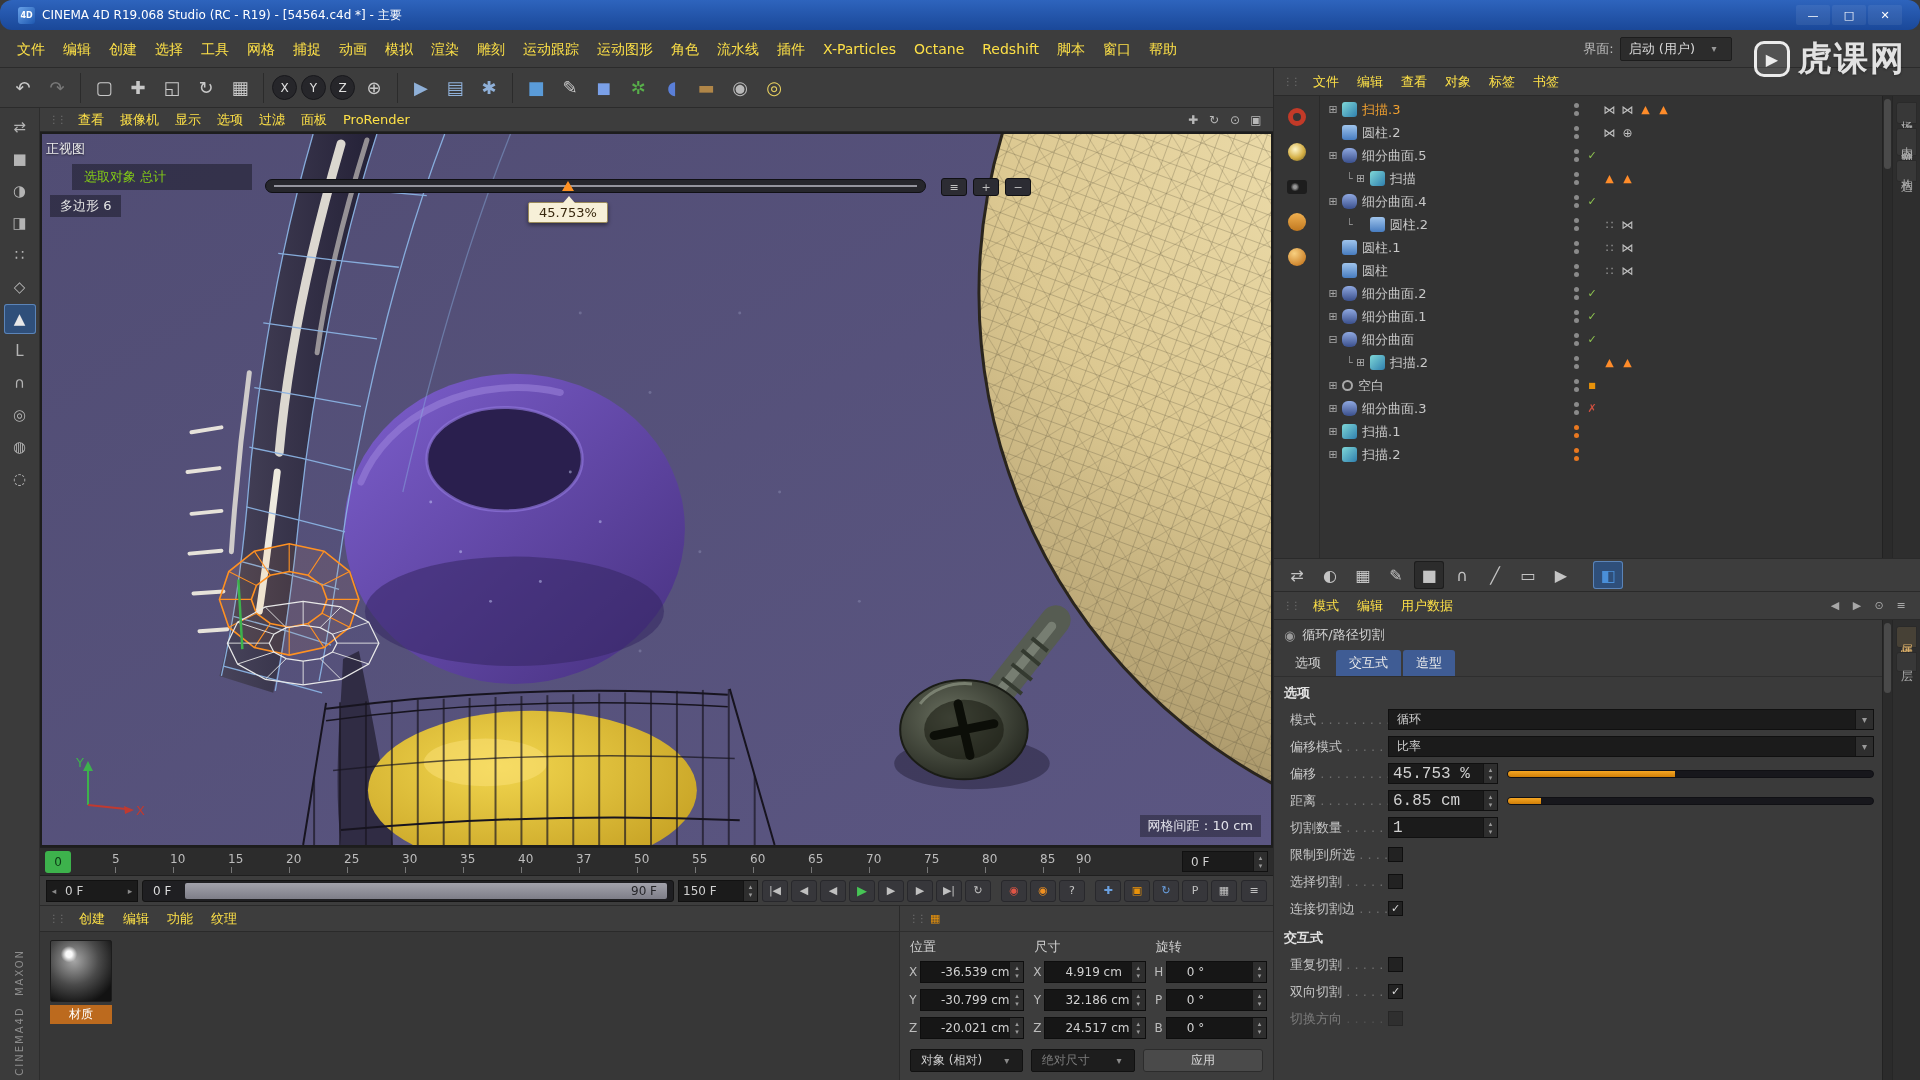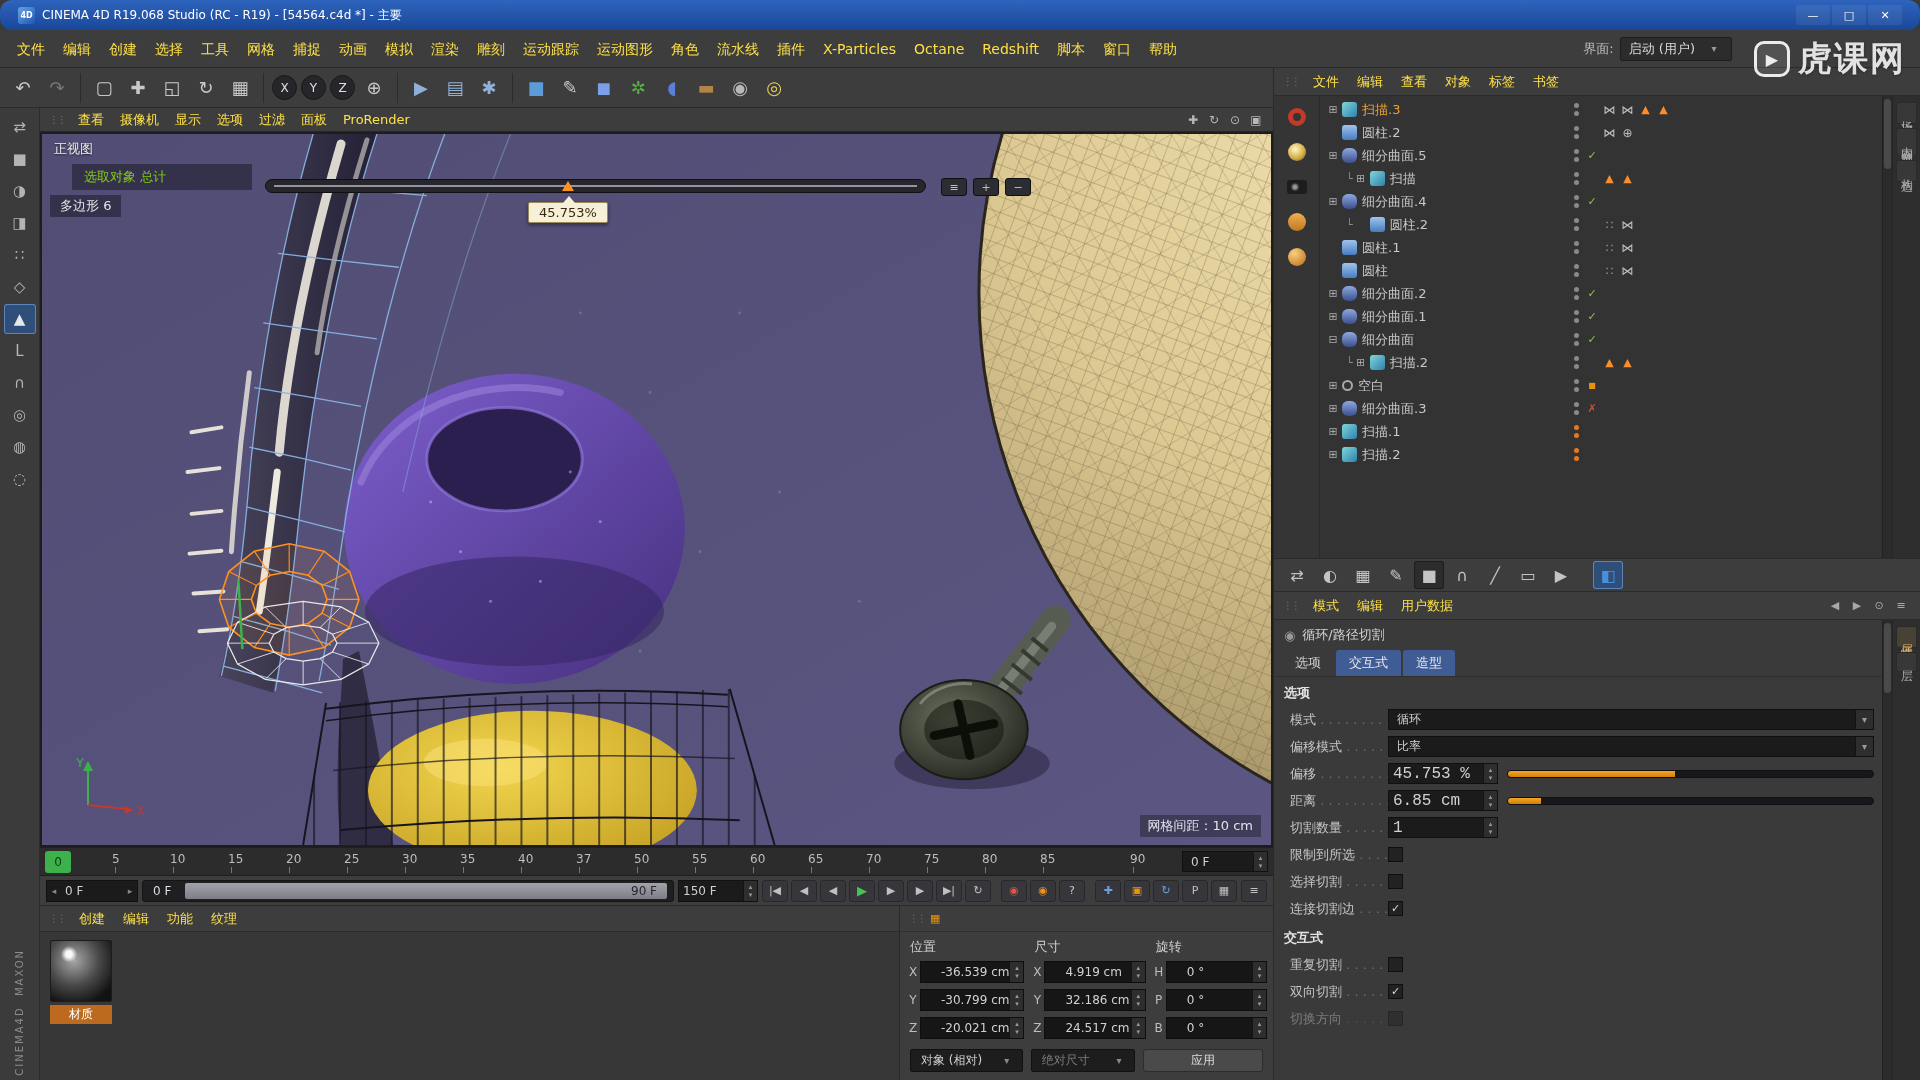"正视图" .hud-view { left: 12px -> 4px }
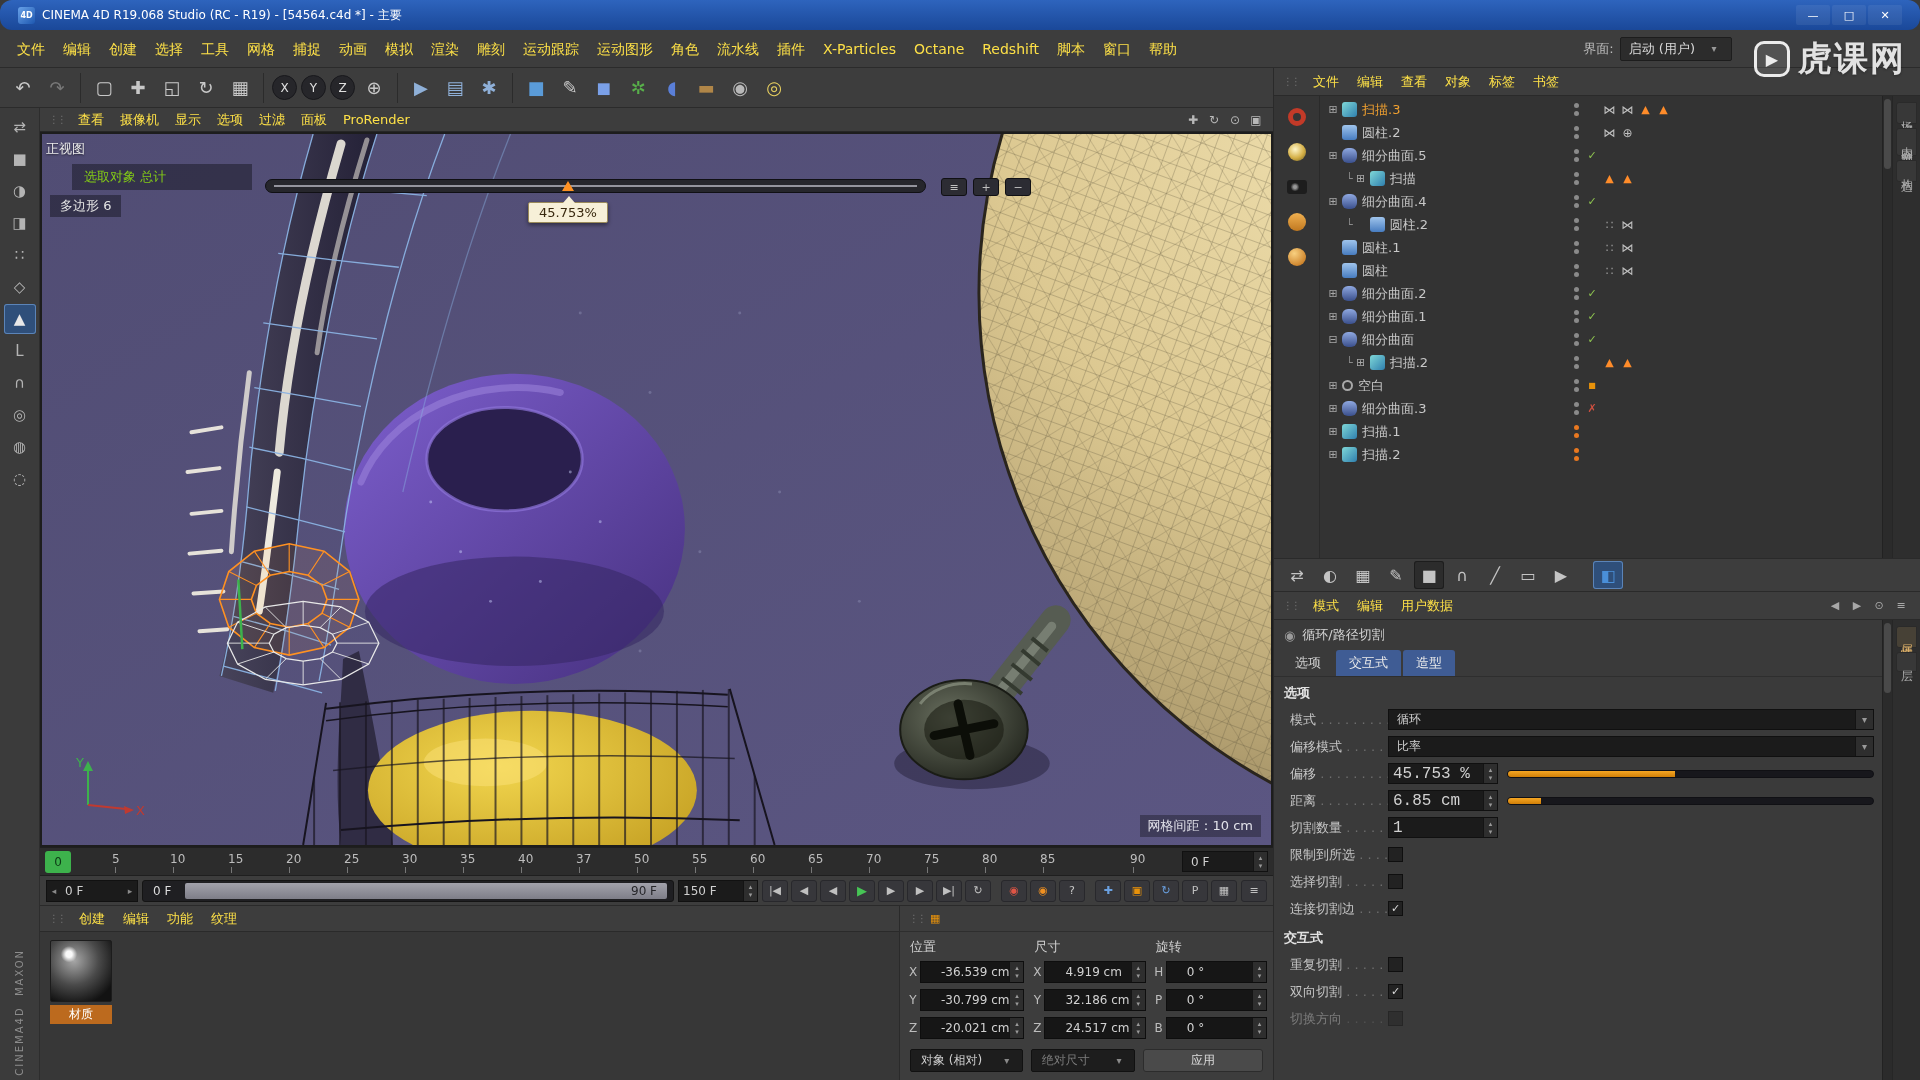"90" span.tick { left: 1090px -> 1036px }
